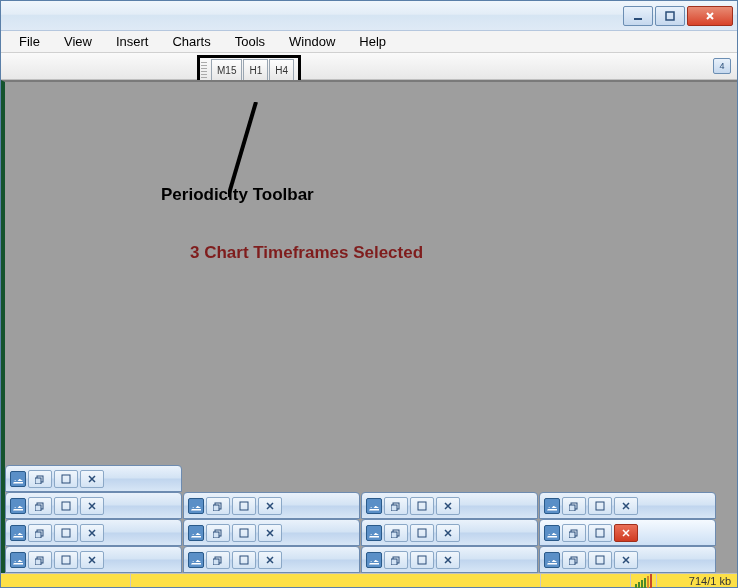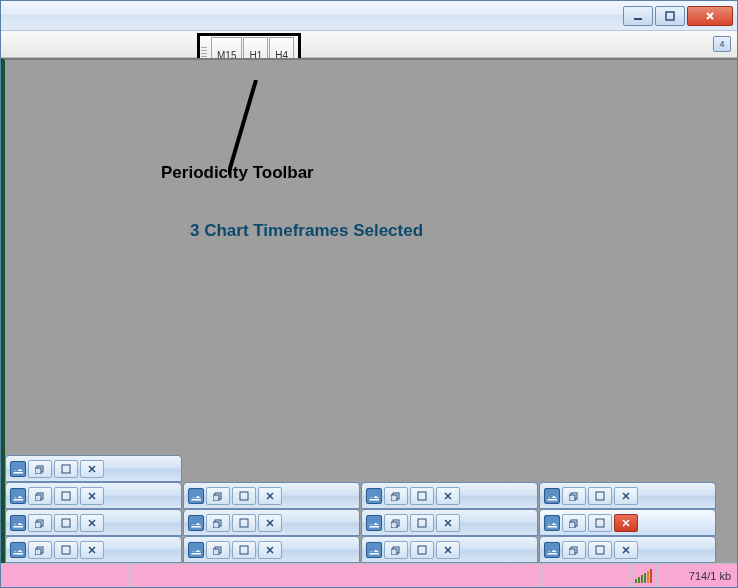"File" div.menu-bar { html: none -> <div> <span>File</span> <span>View</span> <span>Insert</span> <span>Charts</span> <span>Tools</span> <span>Window</span> <span>Help</span> </div> }
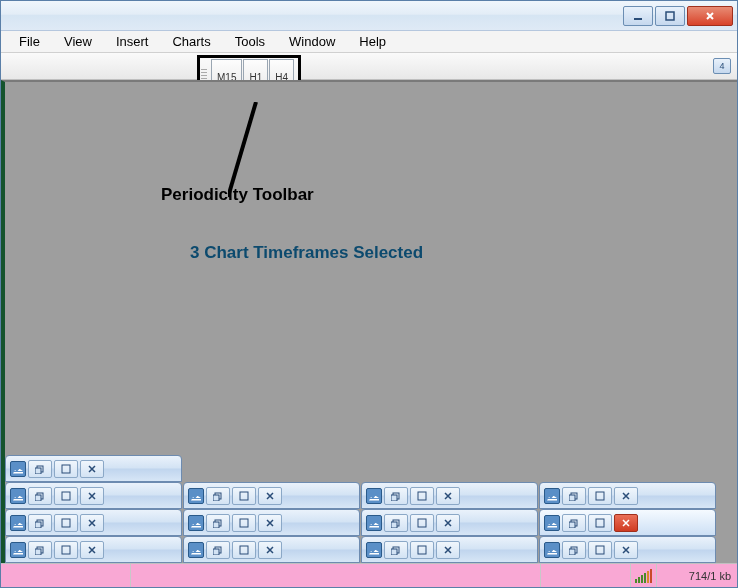"M15" .tf-btn { padding: 12px 5px -> 5px 5px }
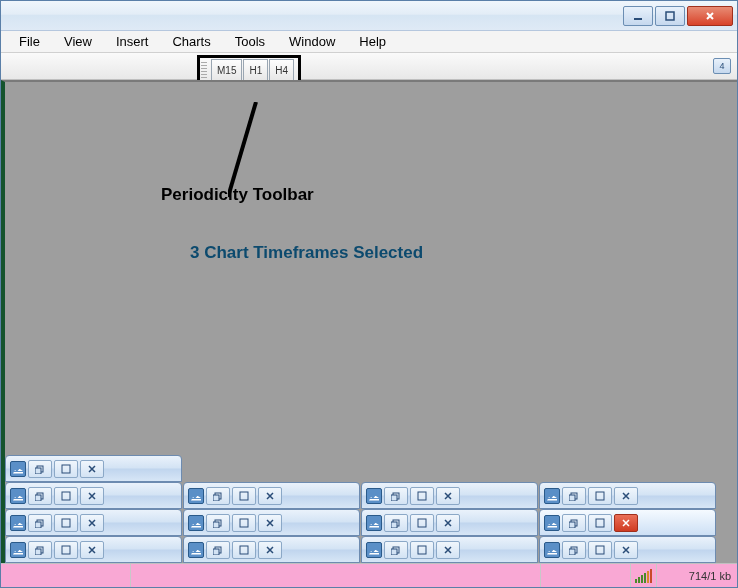"3 Chart Timeframes Selected" .anno-text2 { color: #0c4a6e -> #7f1d1d }
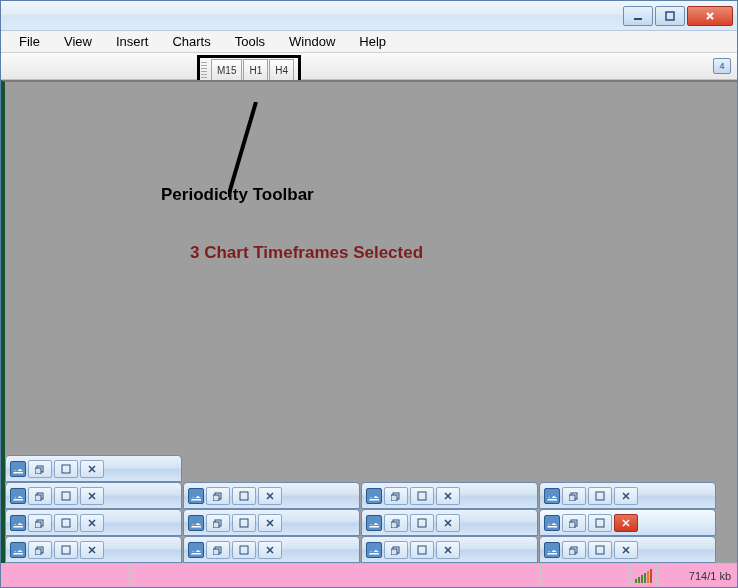"714/1 kb" .status-bar { background: #f9a8d4 -> #fde047; height: 24px -> 14px }
